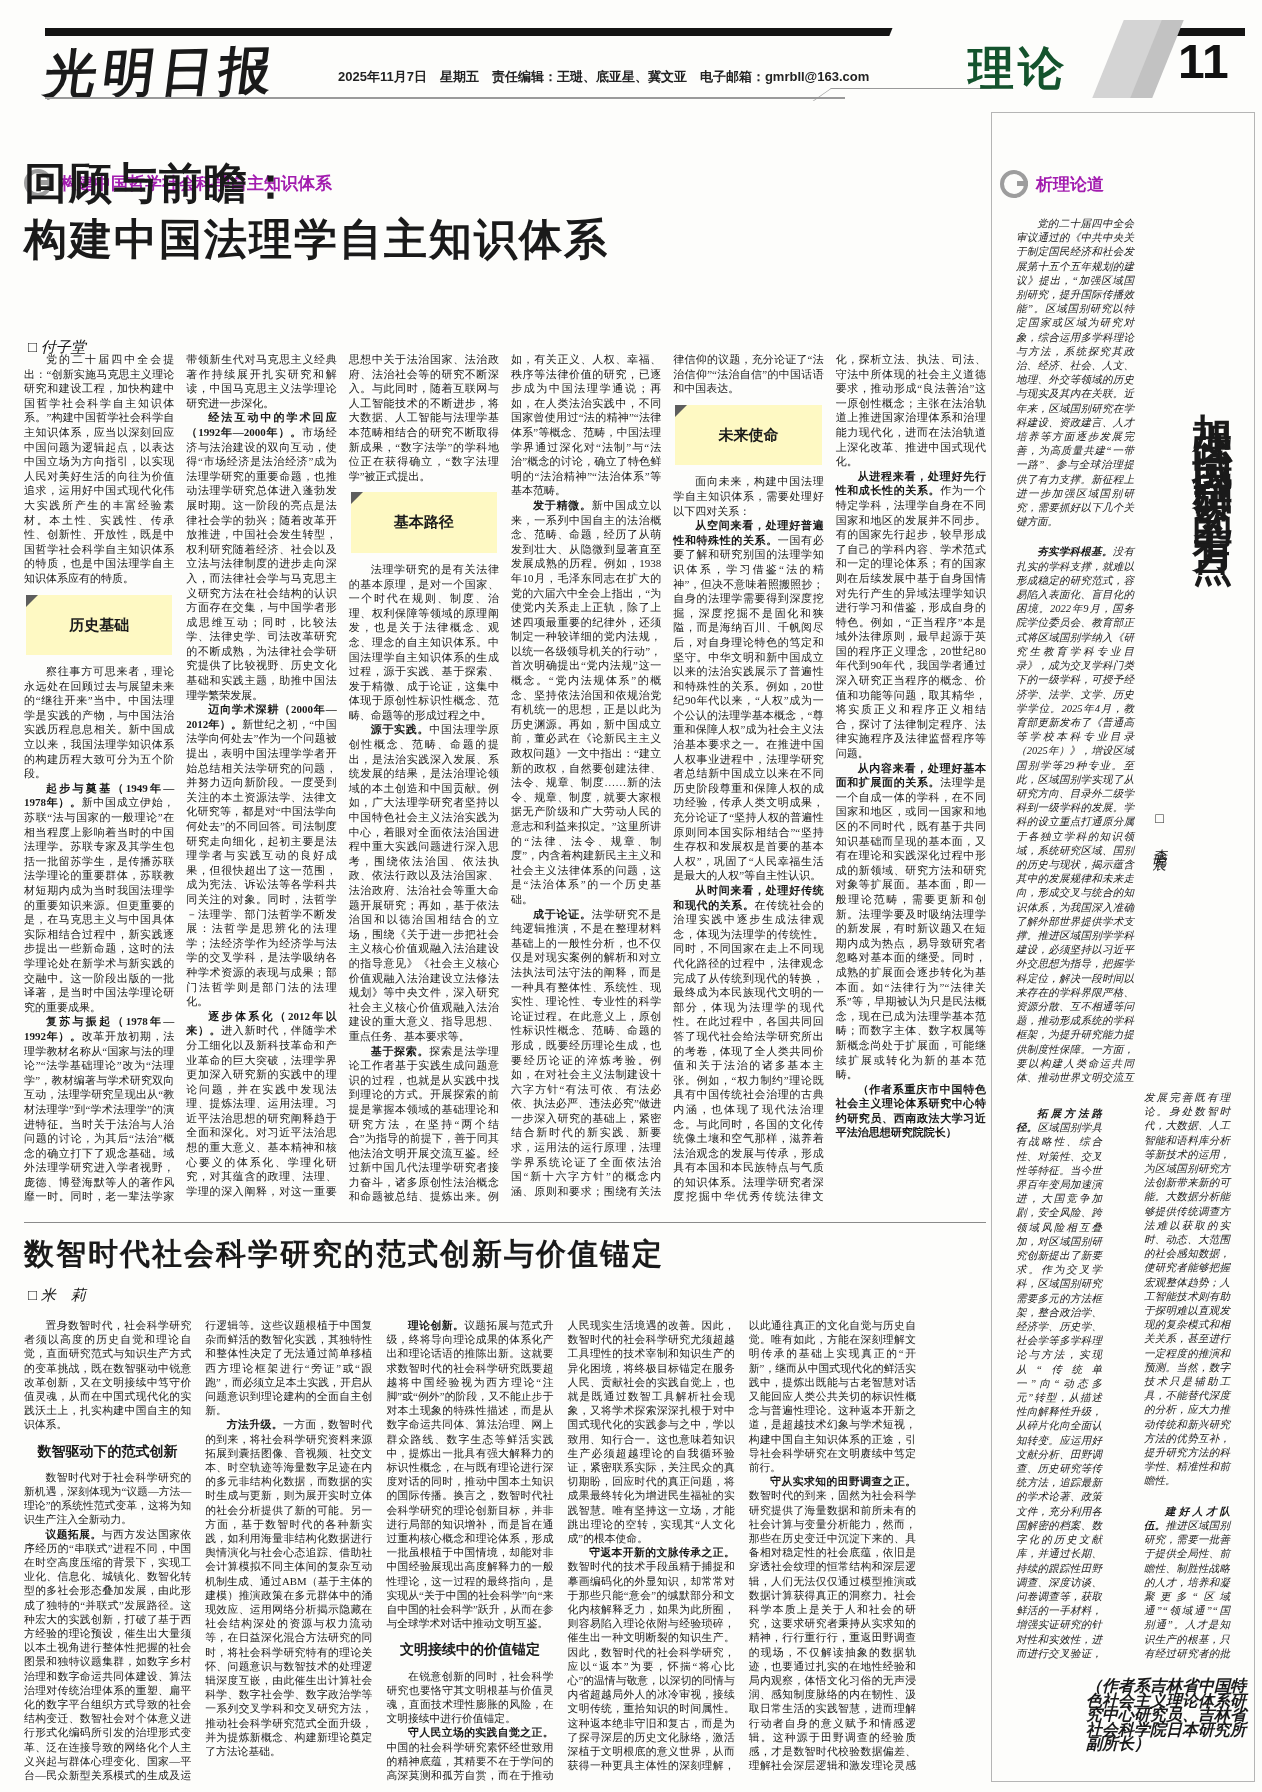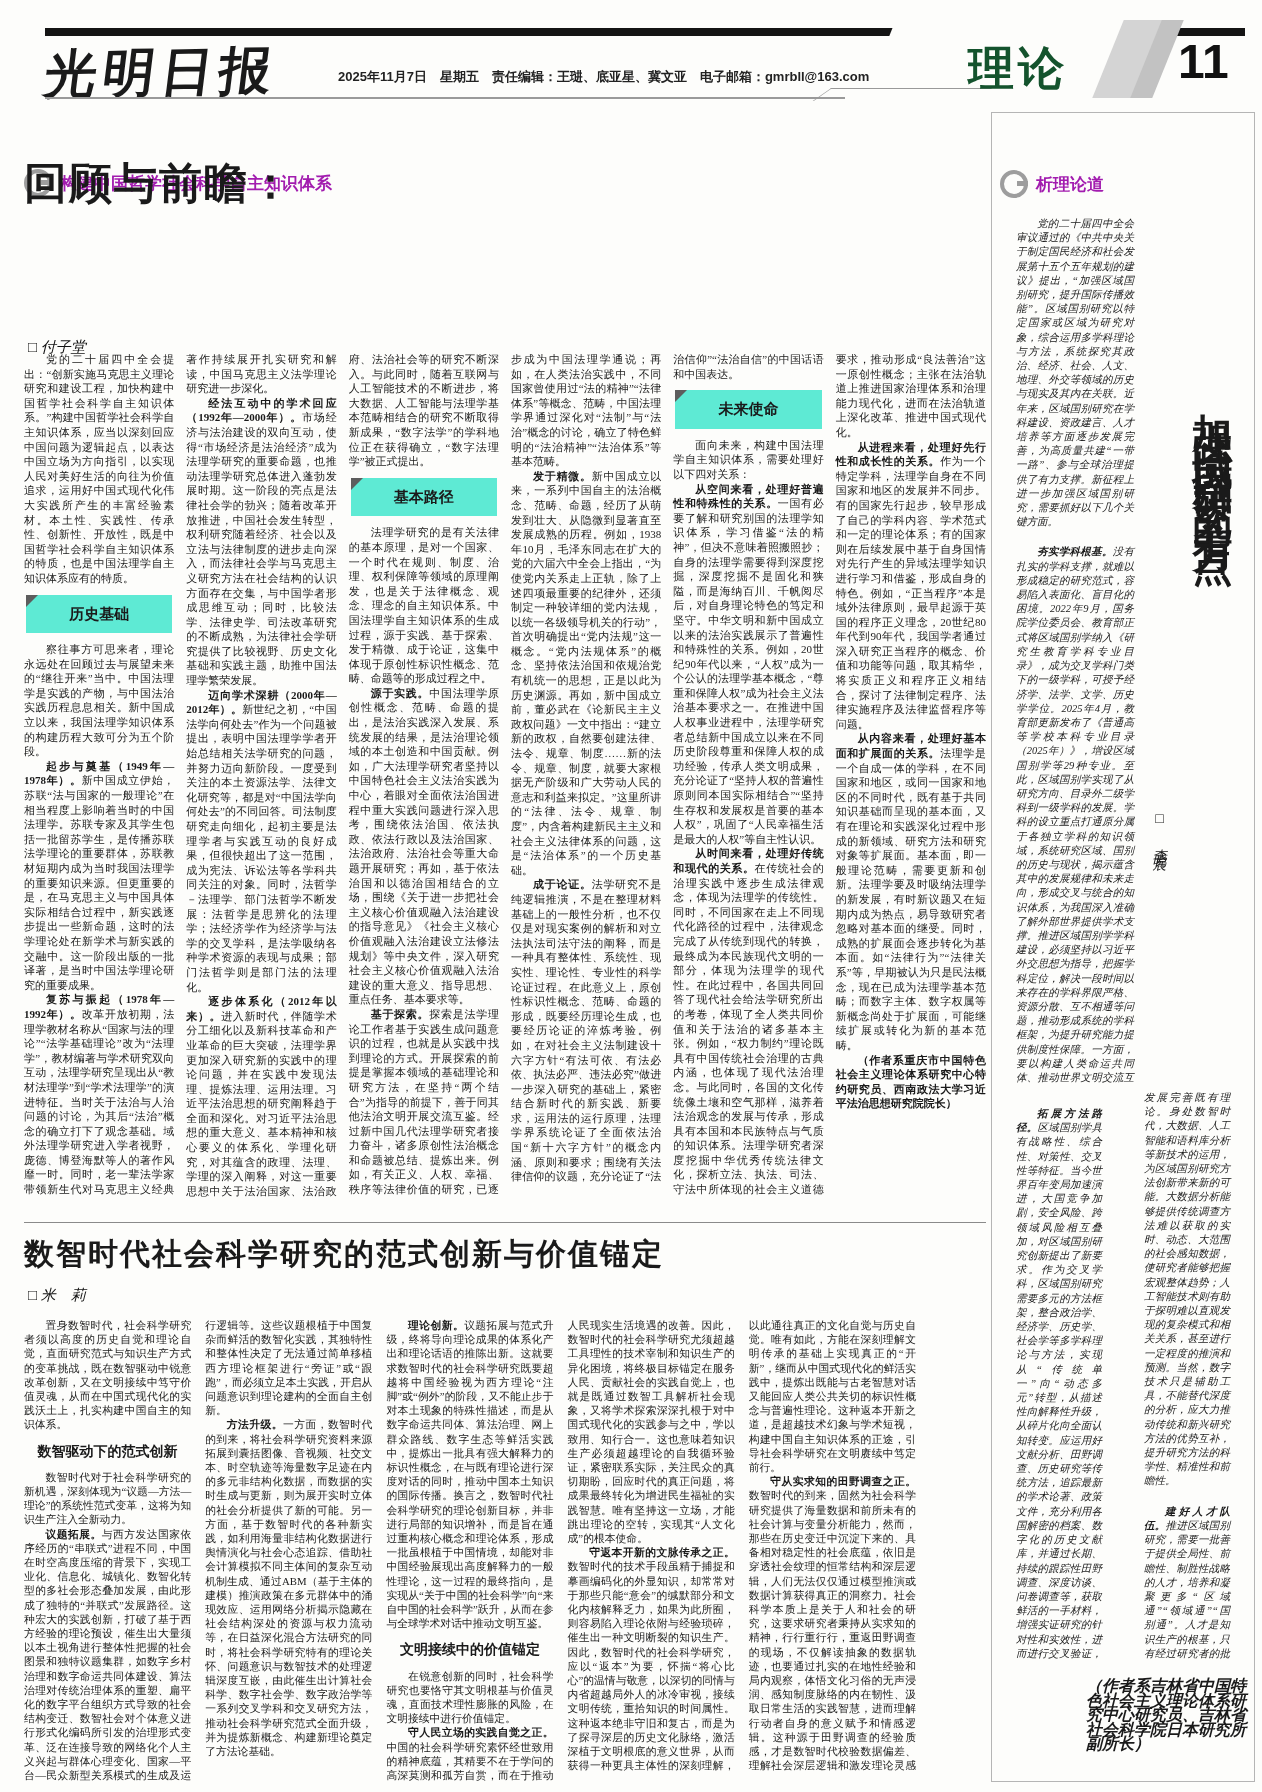"构建中国法理学自主知识体系" div { html: none -> <div>构建中国法理学自主知识体系</div> }
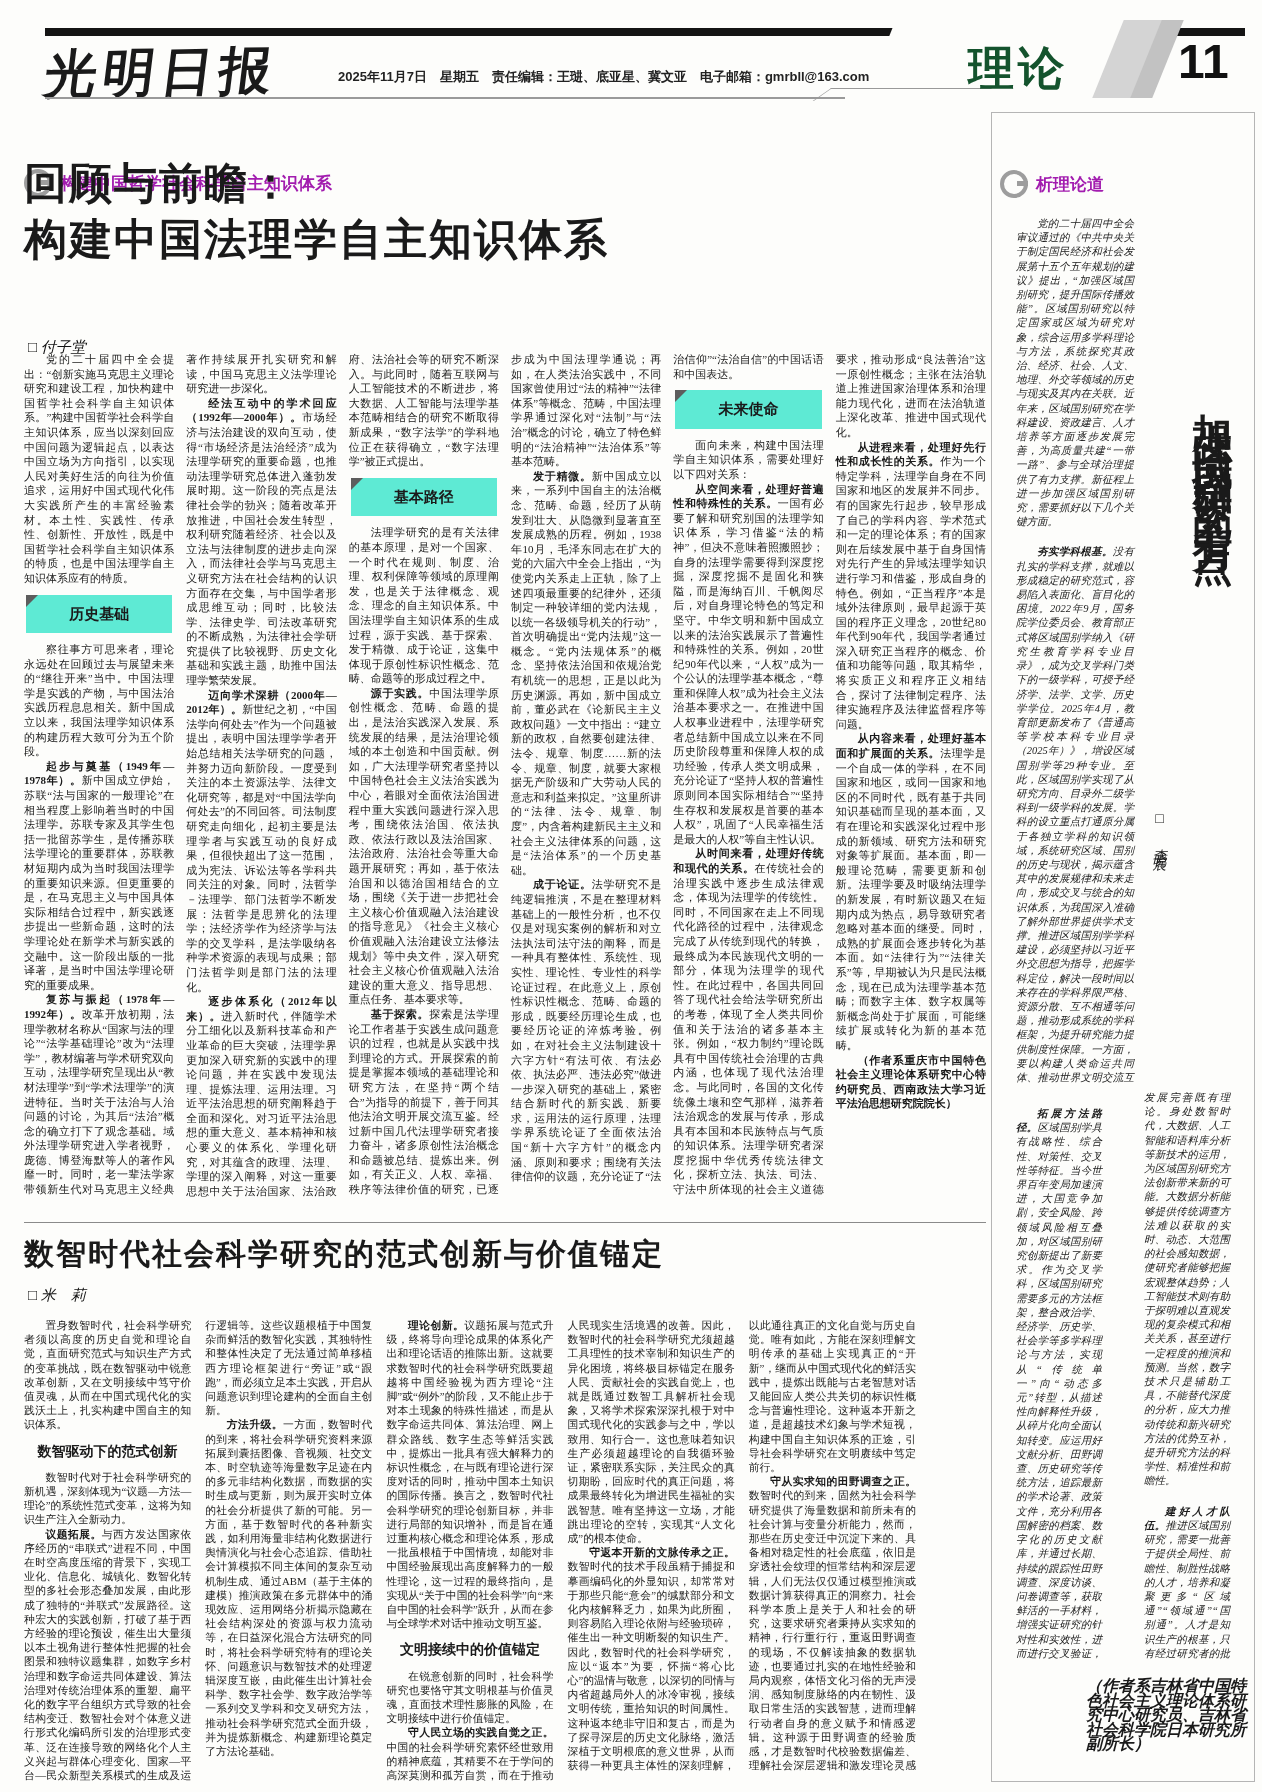"未来使命" .sec-head { background: #5eead4 -> #fef9c3; padding: 12px 0 -> 23px 0 }
